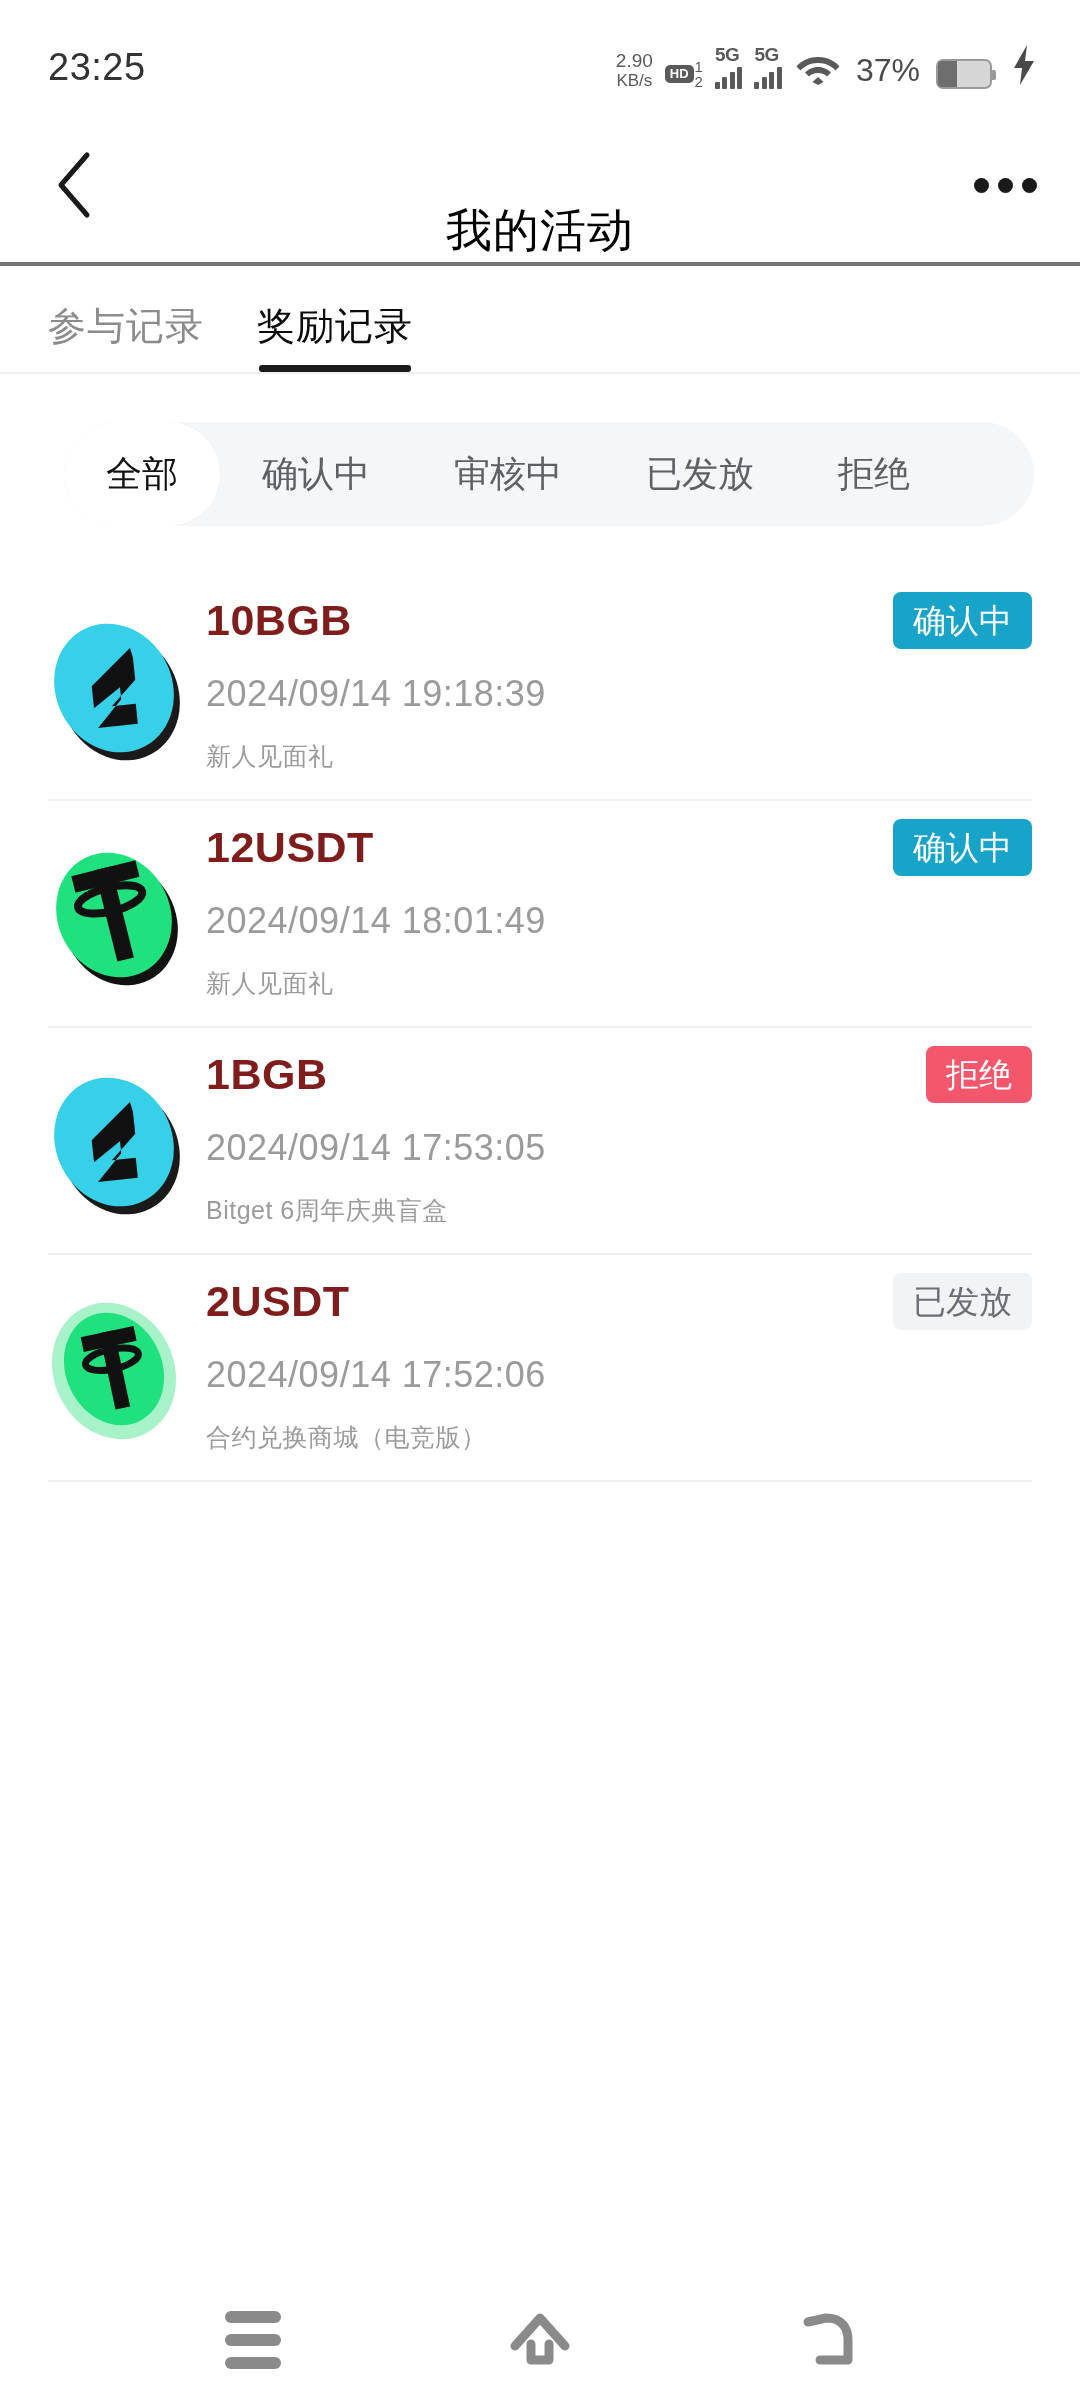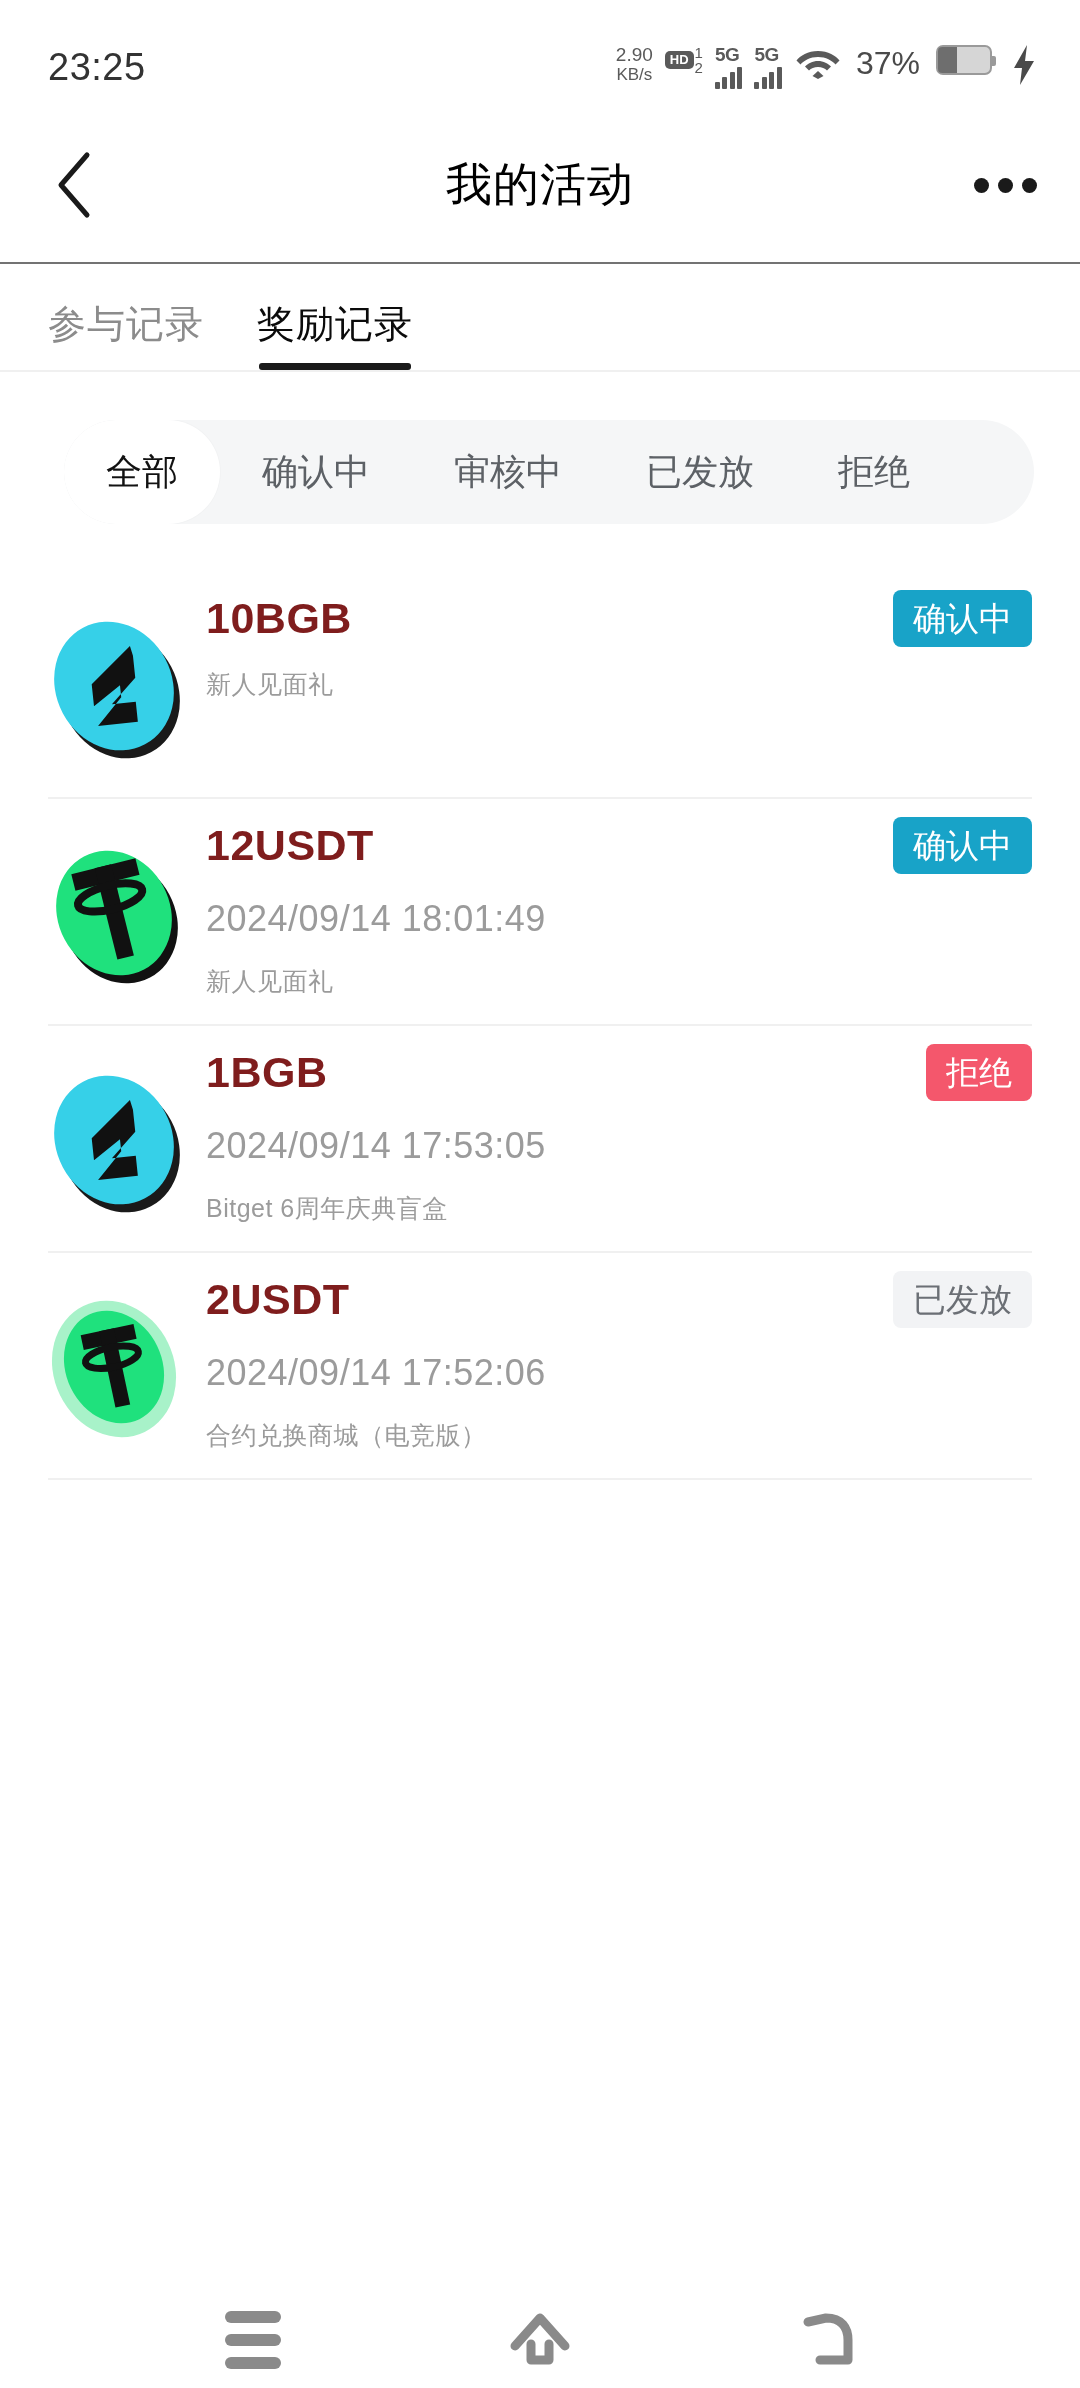"2.90" .status-right { align-items: flex-start -> flex-end }
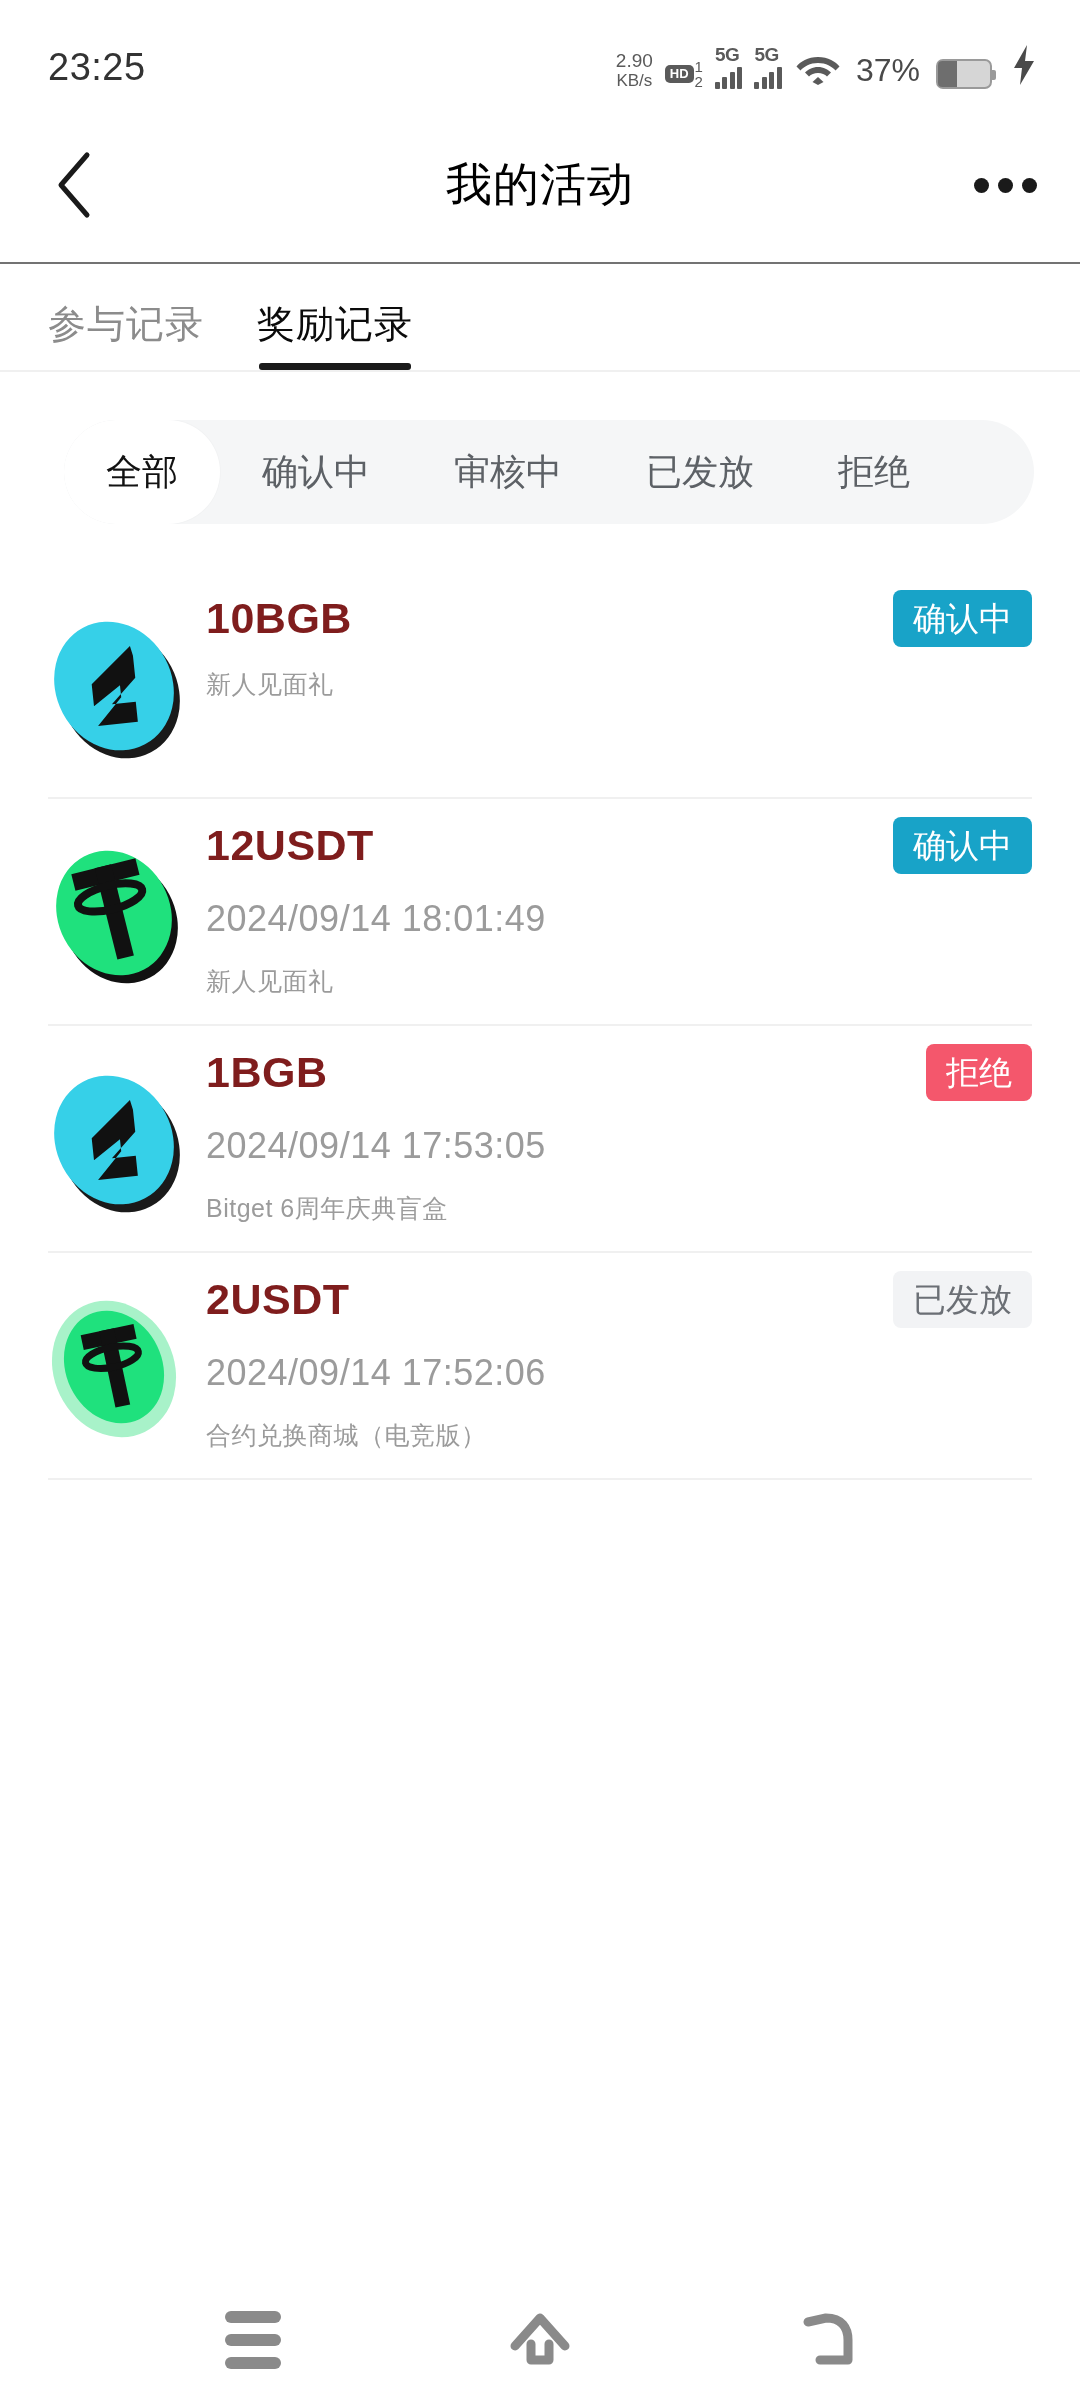"我的活动" .header { align-items: center -> flex-end; border-bottom: 2px solid #737373 -> 4px solid #737373 }
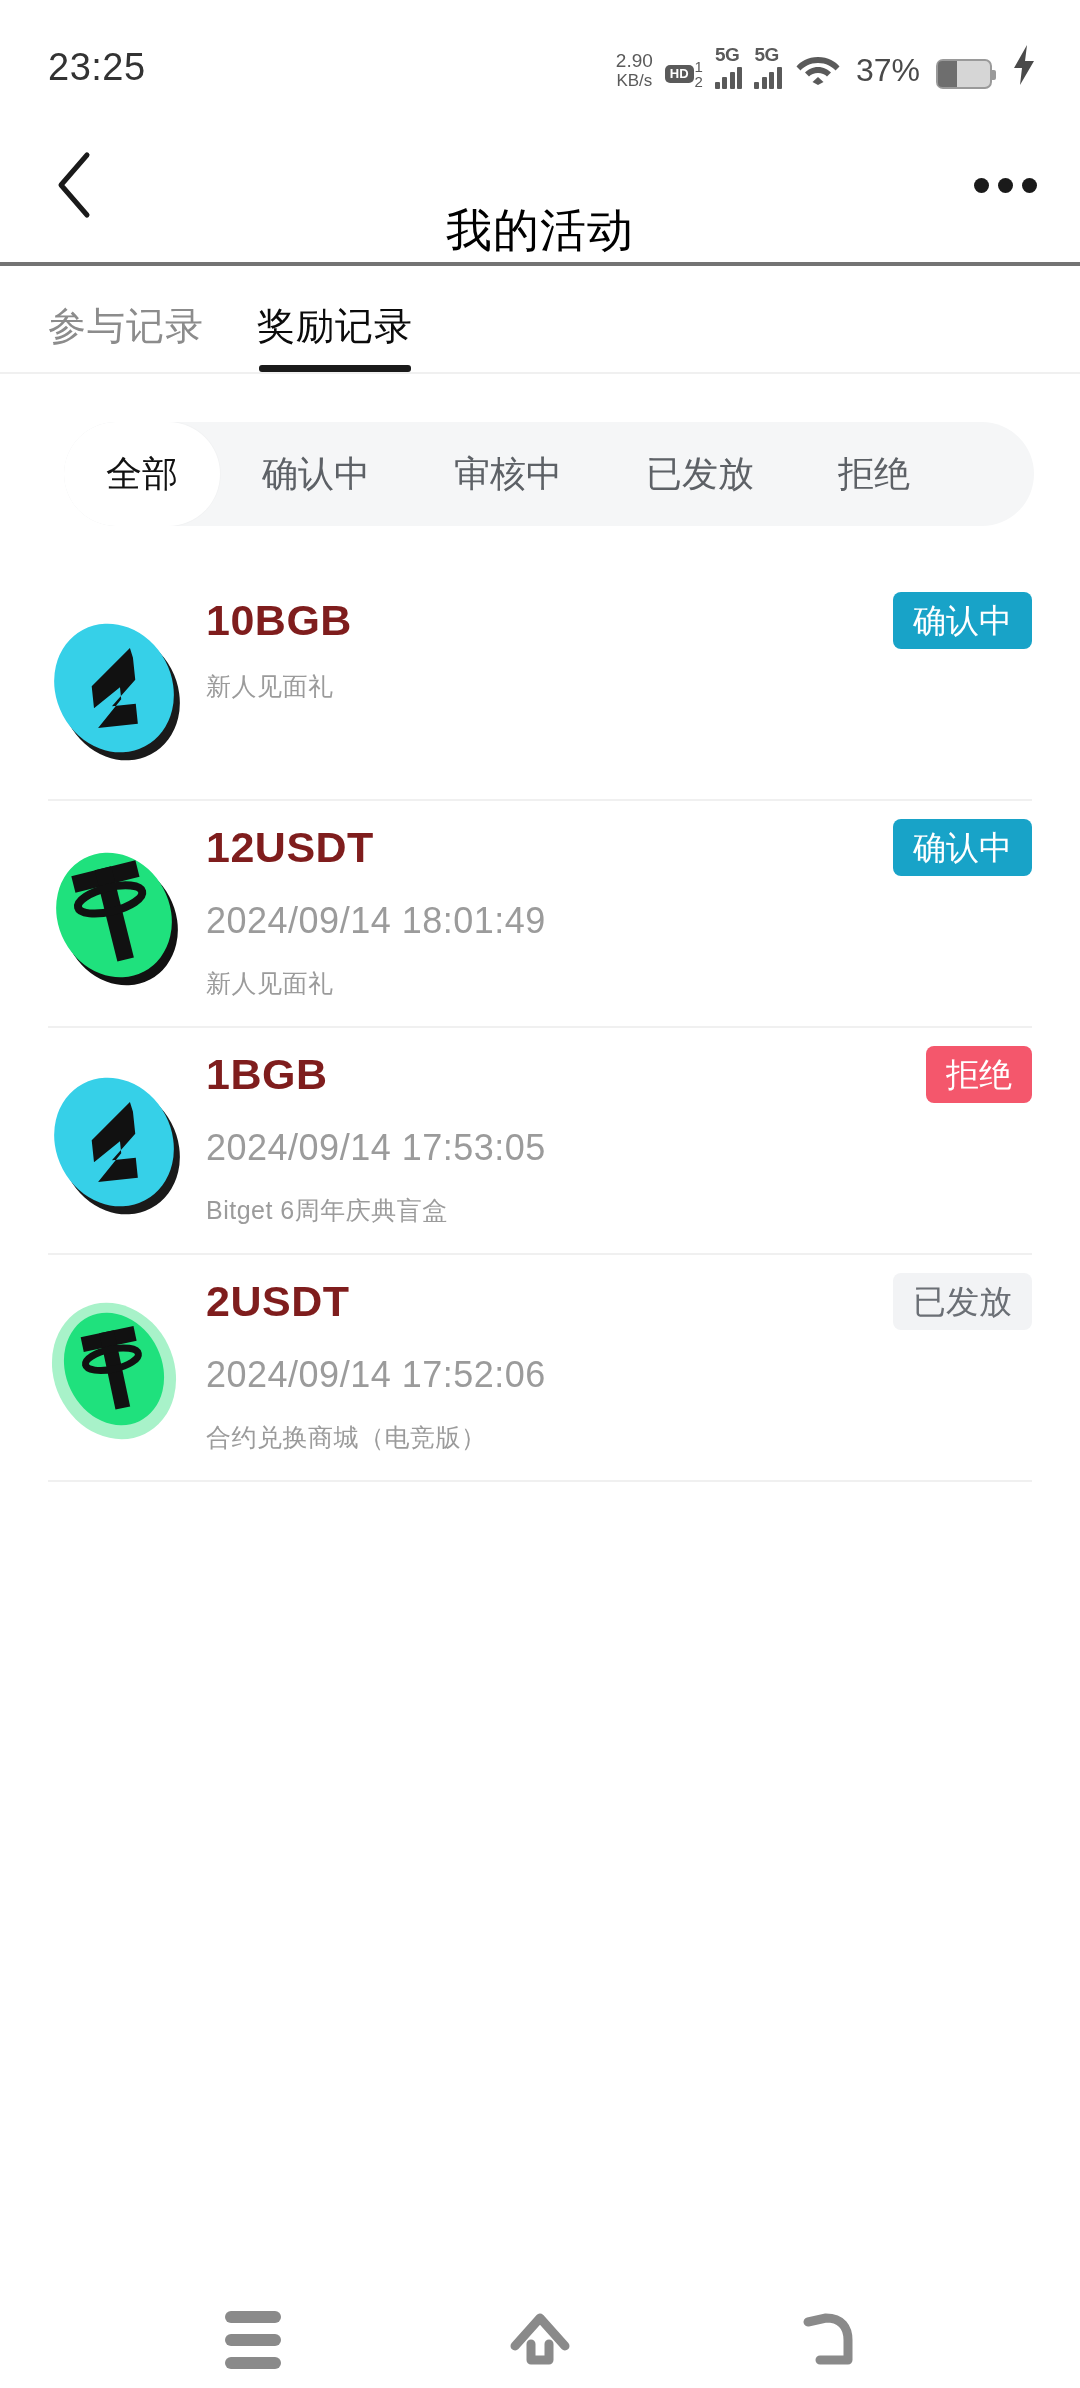"2024/09/14 19:18:39" div.item-date { html: none -> <div>2024/09/14 19:18:39</div> }
